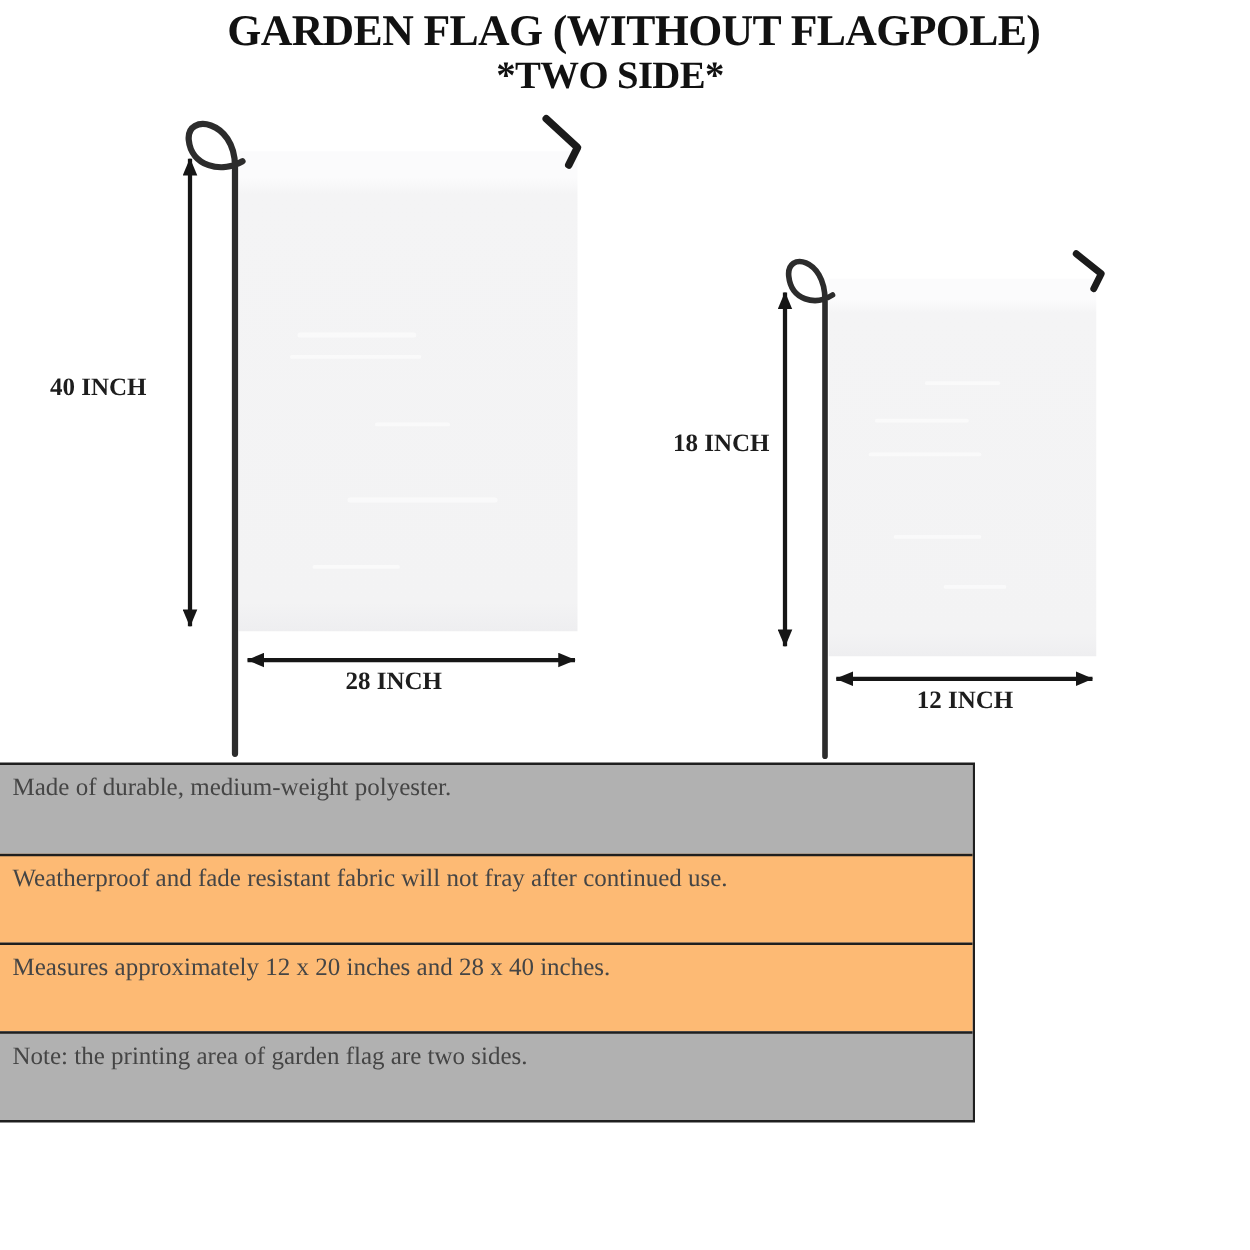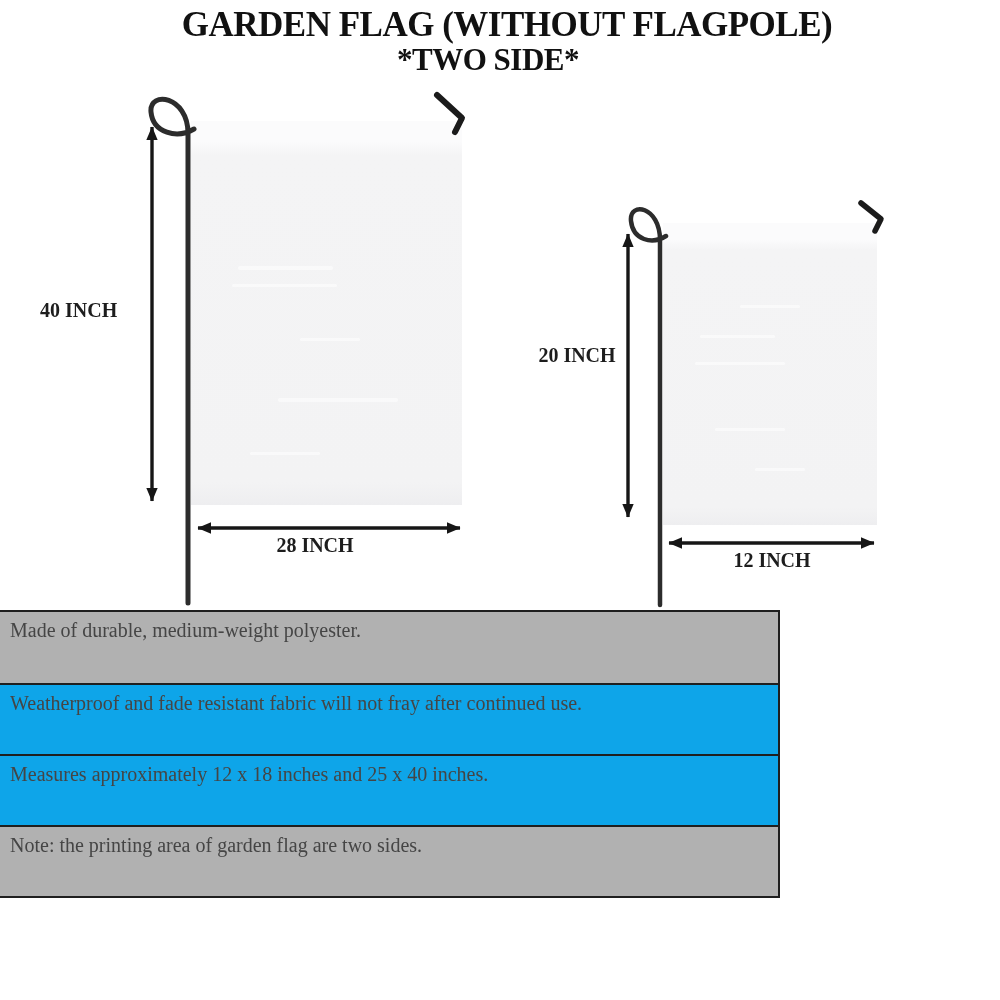"20 INCH" div.dim-label { text: 20 -> 18 }
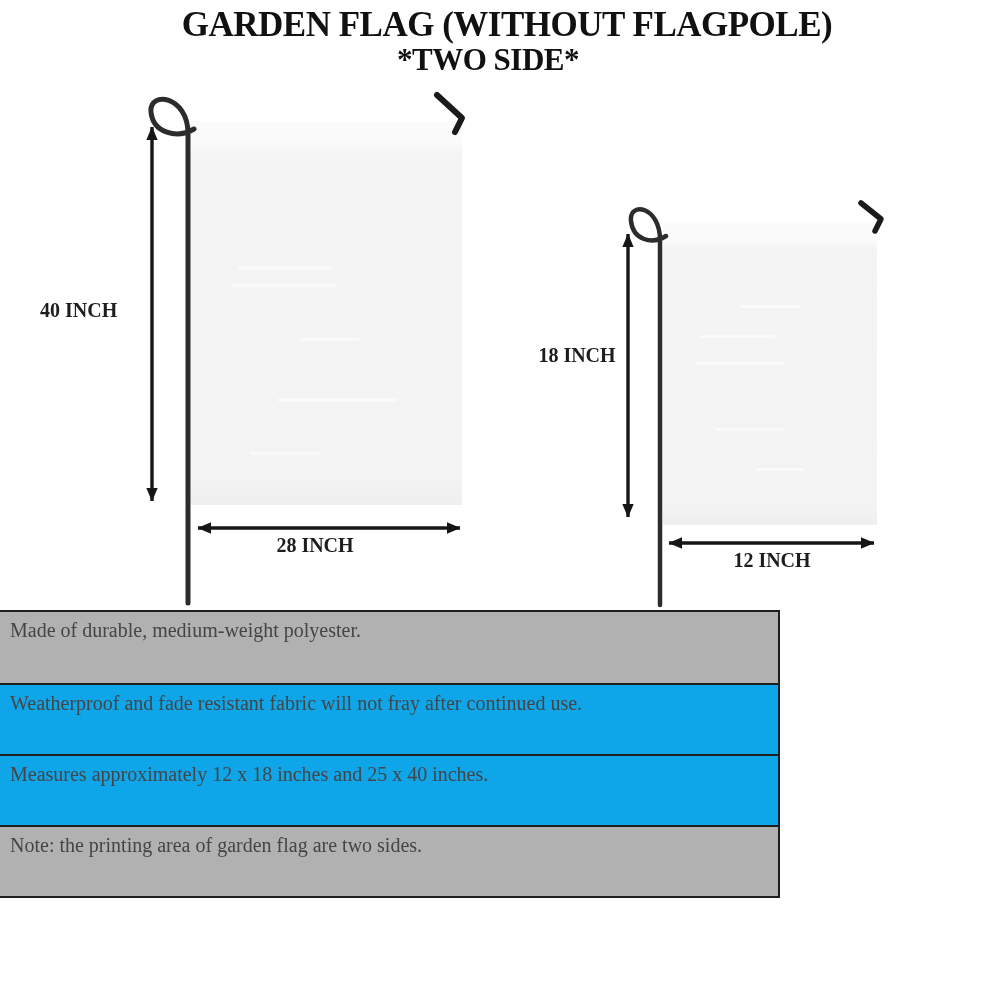"Weatherproof and fade resistant fabric" .feature-row.white { background: #0ea5e9 -> #fdba74 }
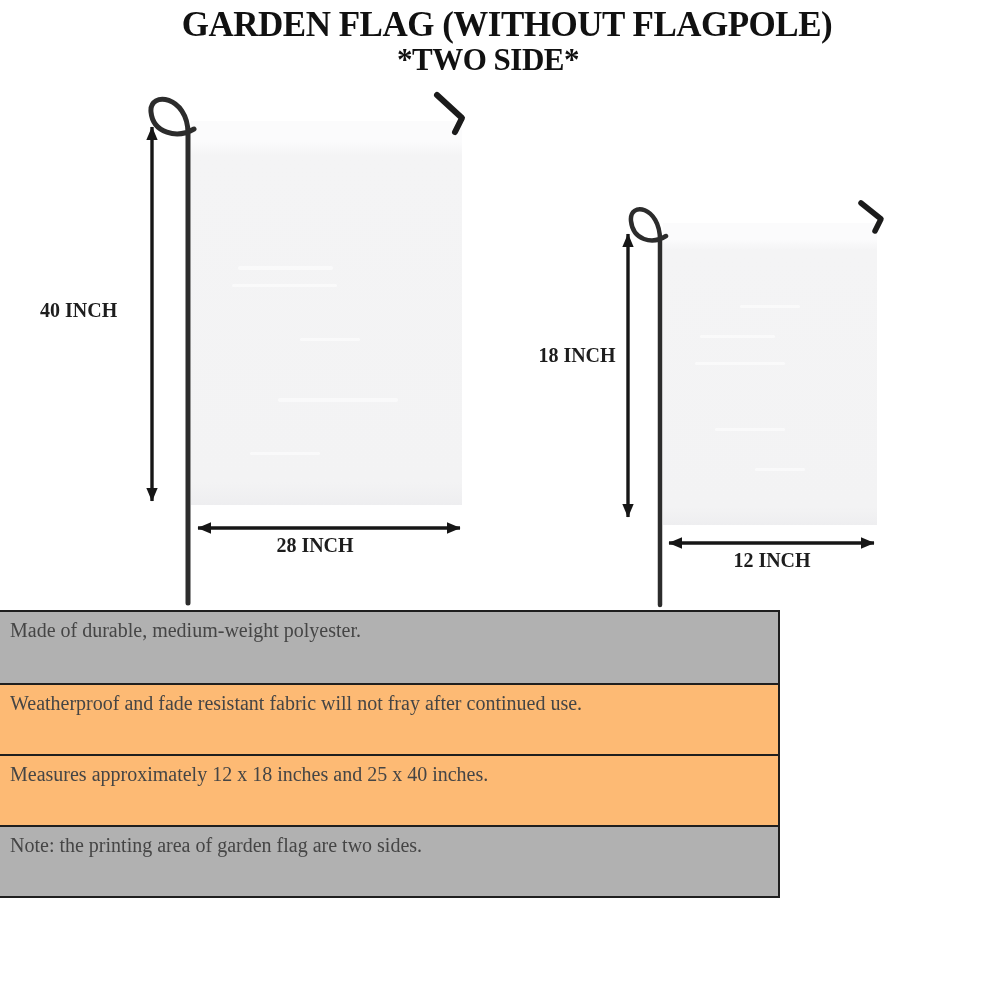"Measures approximately 12 x 18" span { text: 18 inches and 25 -> 20 inches and 28 }
